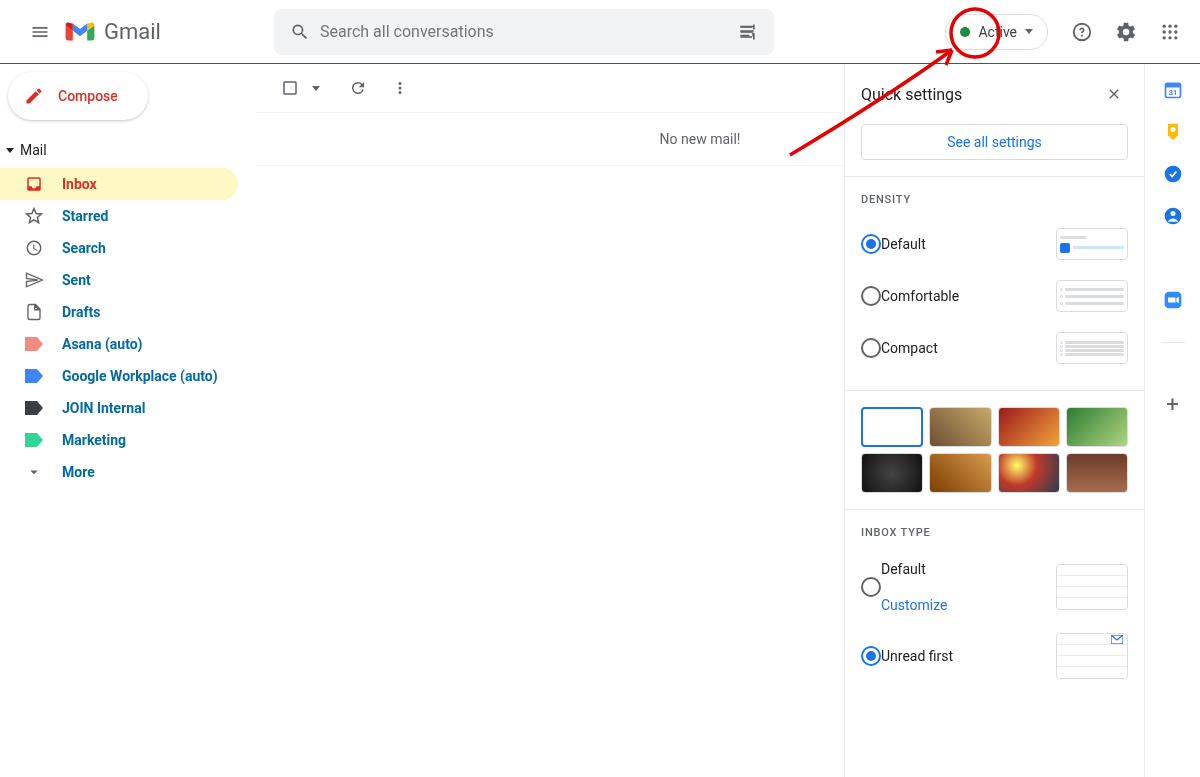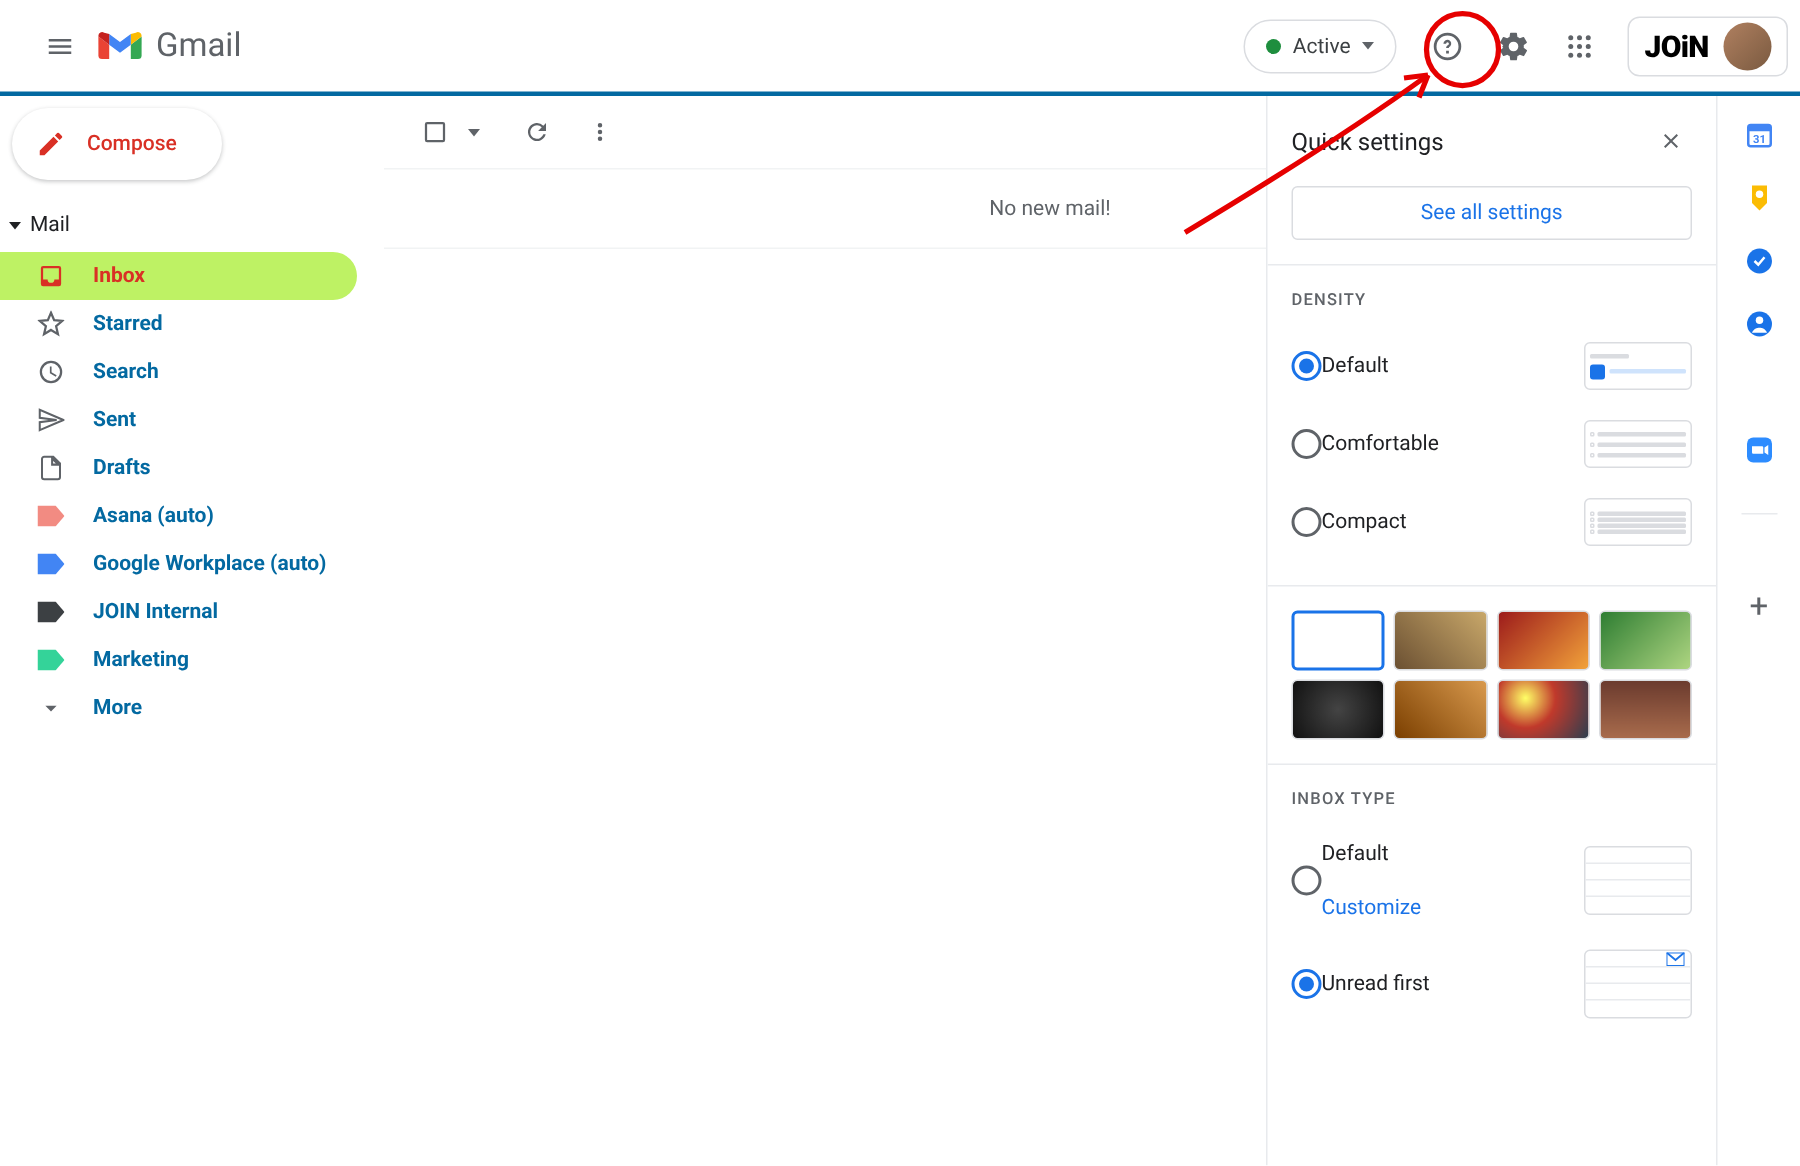"Gmail" .header { border-bottom: 3px solid #0369a1 -> 1px solid #0369a1 }
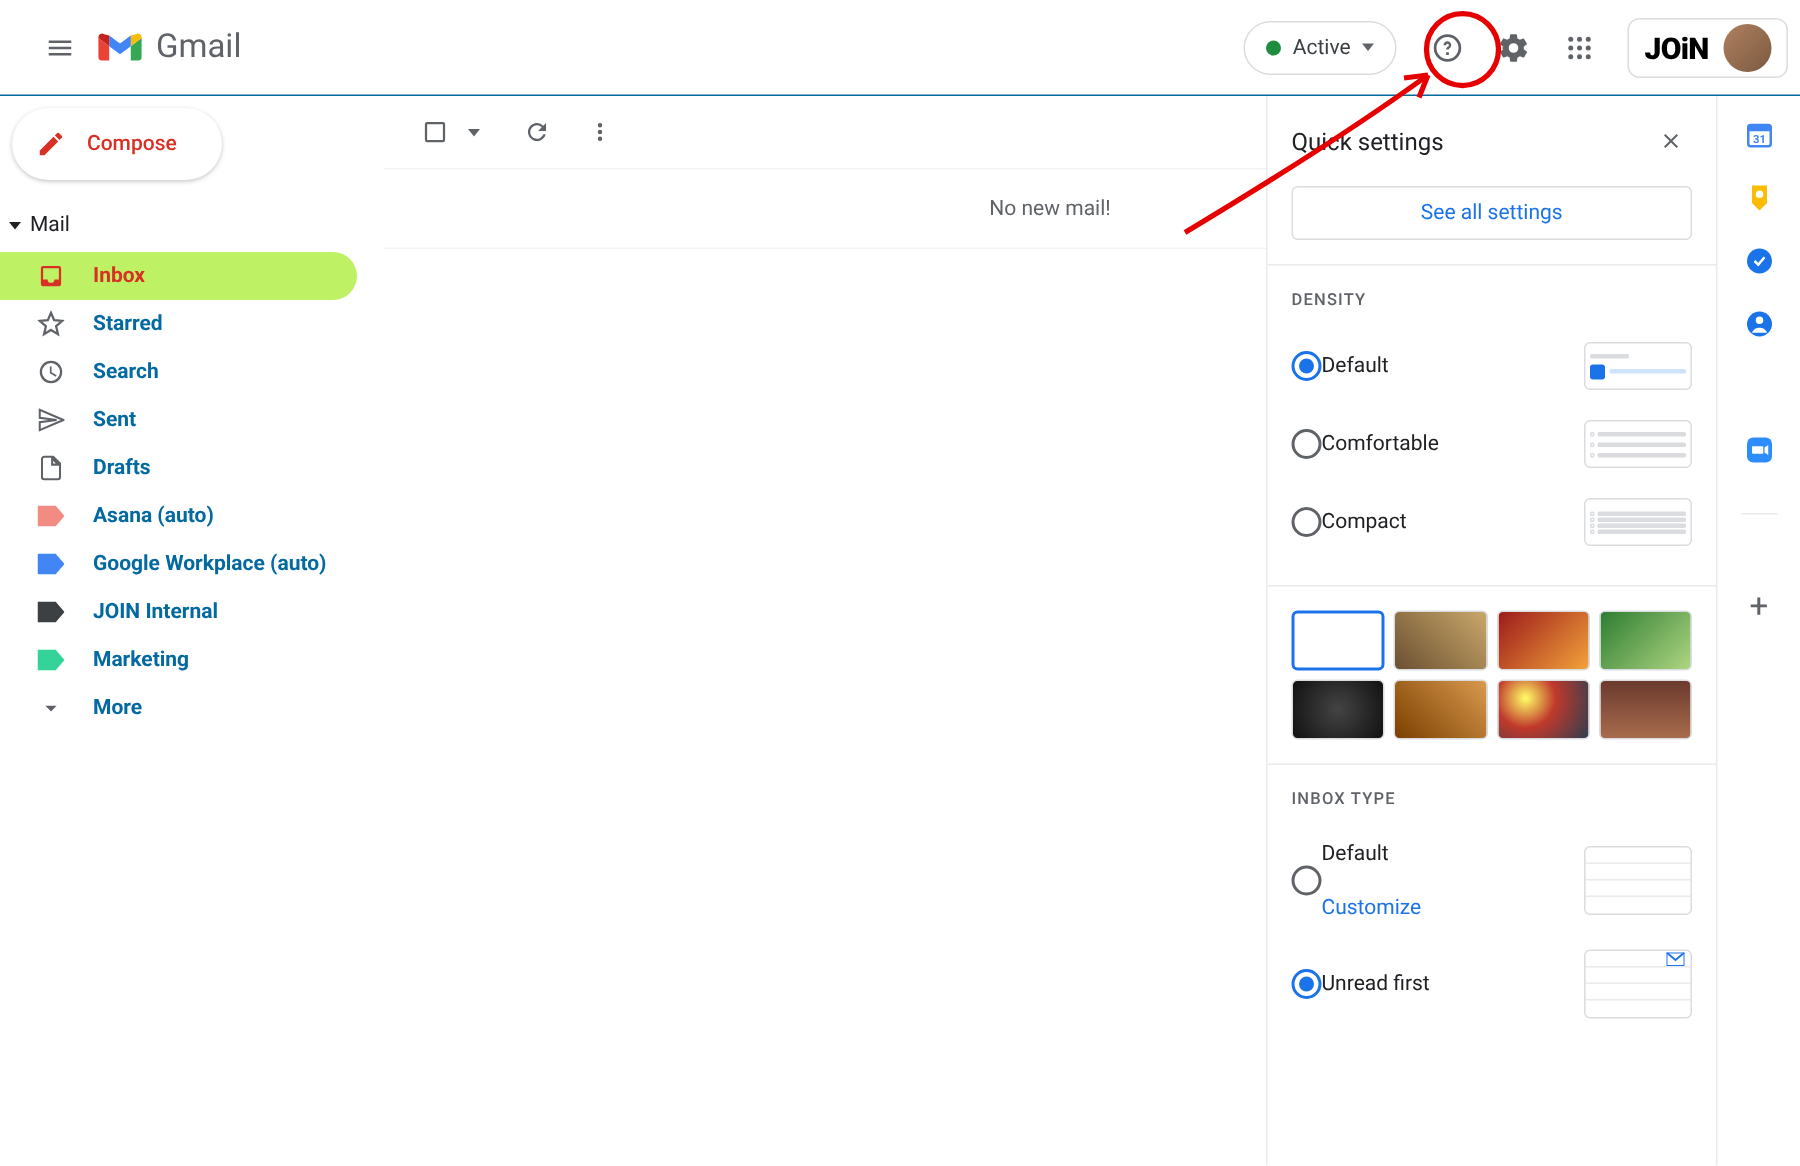"Search all conversations" div.search-bar { html: none -> <div> <div> <svg> <path></path> </svg> </div> <input> <div> <svg> <path></path> <path></path> <g> <rect></rect> <rect></rect> <rect></rect> <rect></rect> <rect></rect> </g> </svg> </div> </div> }
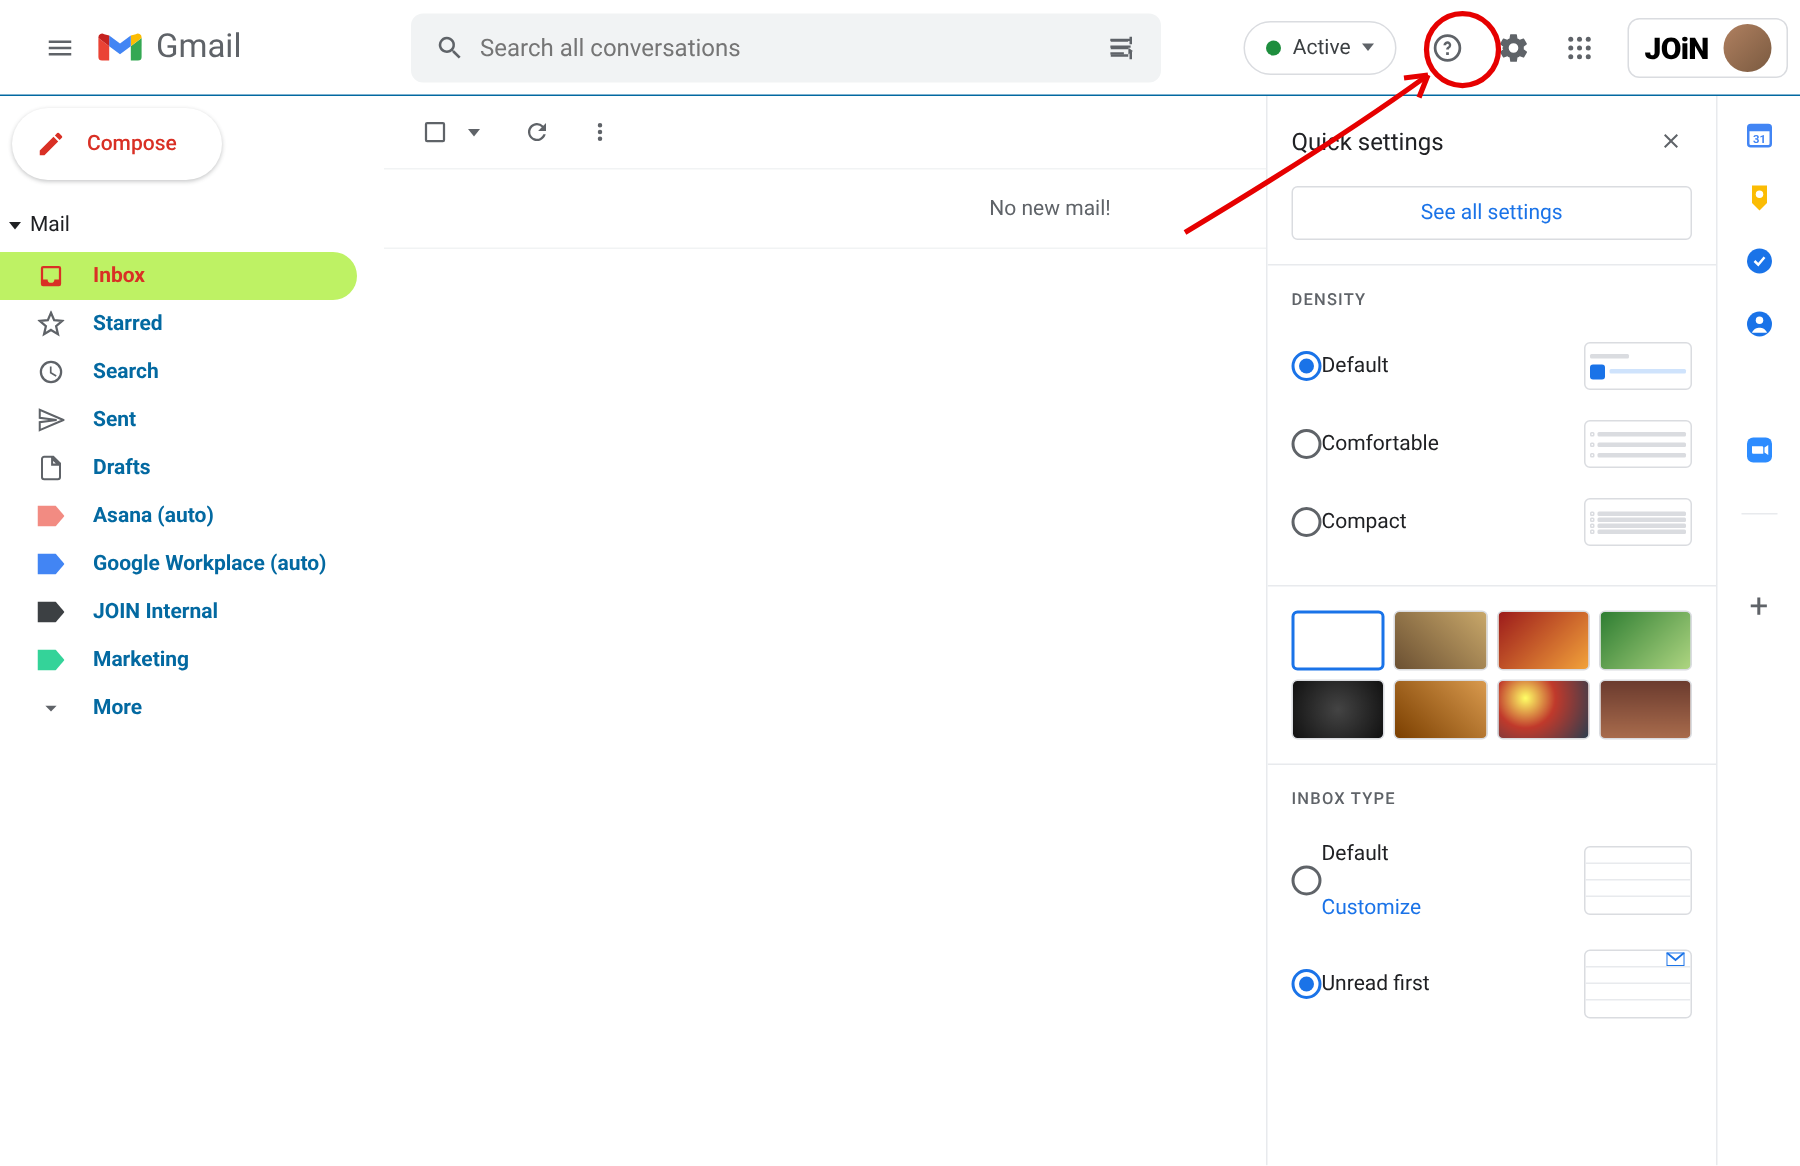"JOiN" div.brand-chip { html: <div> <span>JOiN</span> <span></span> </div> -> none }
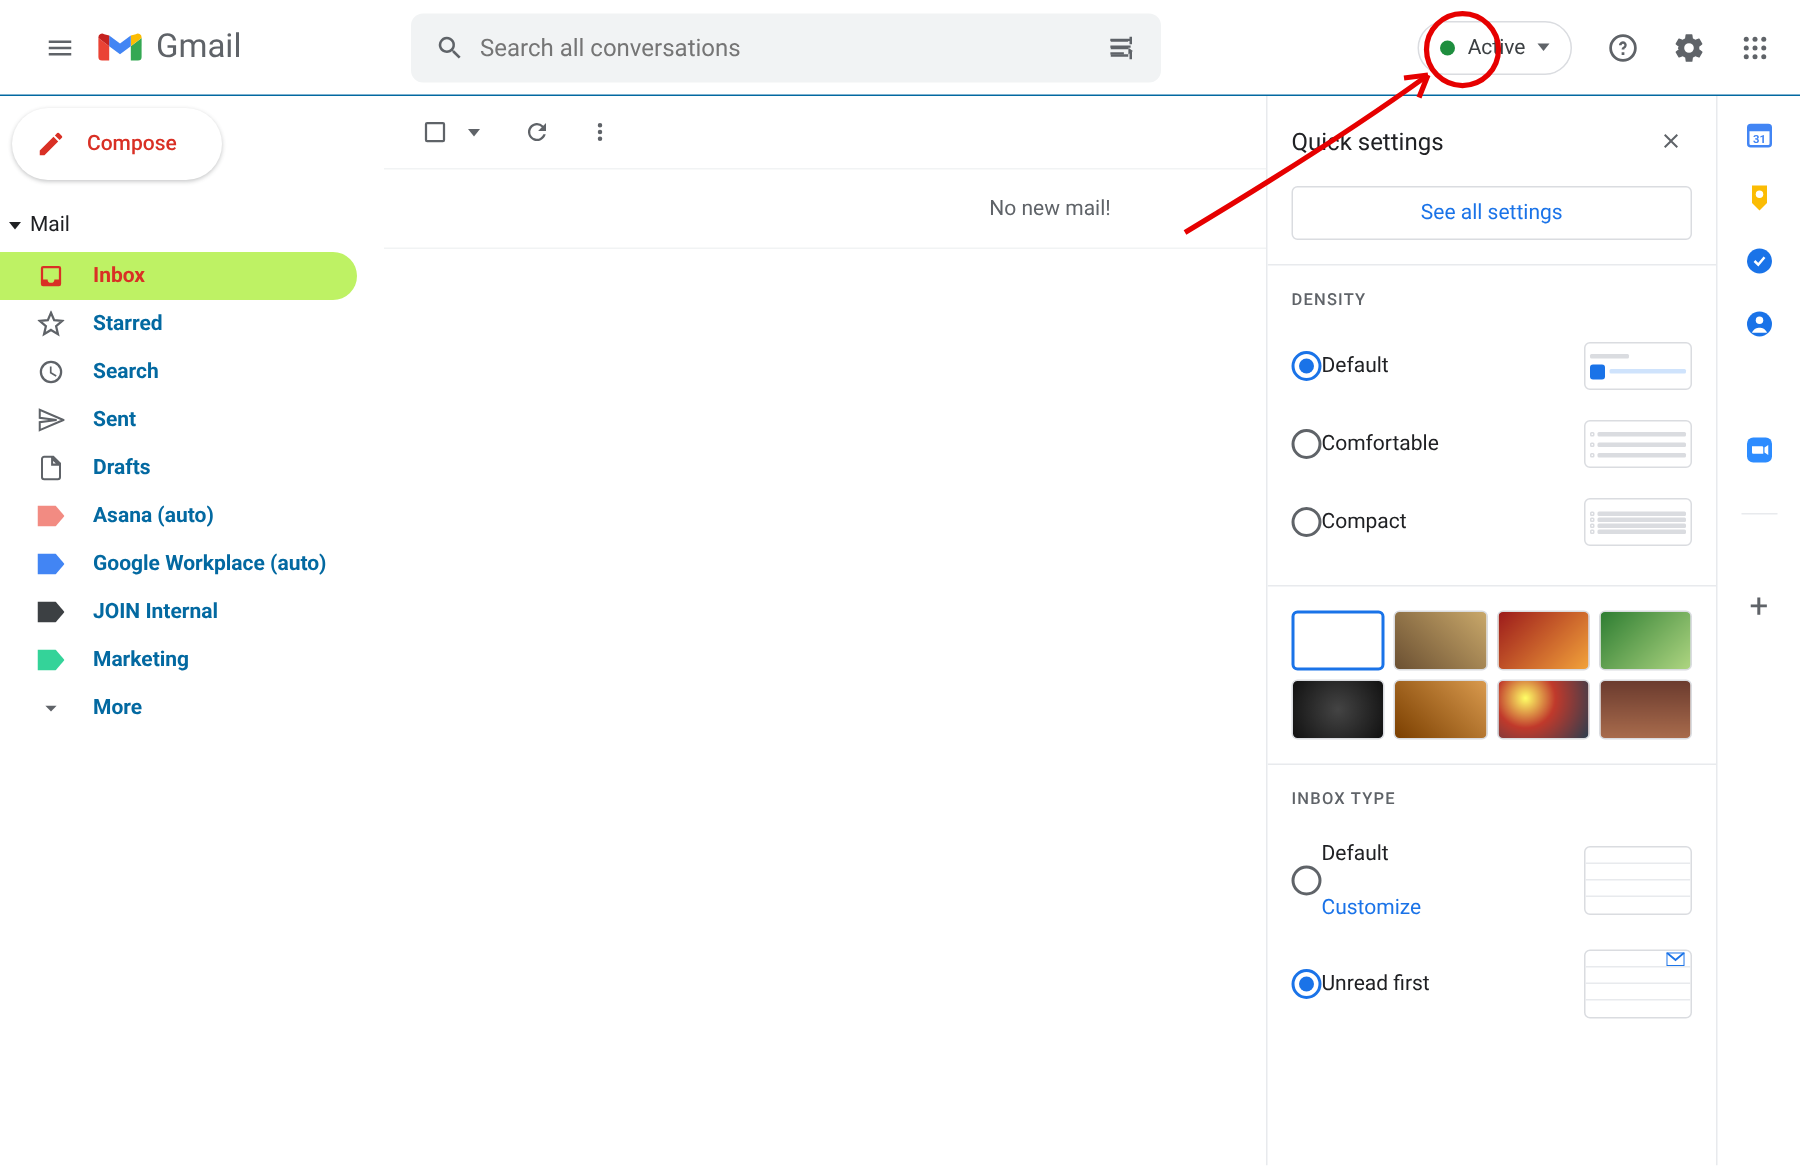"Inbox" .nav-item.active { background: #bef264 -> #fef9c3 }
